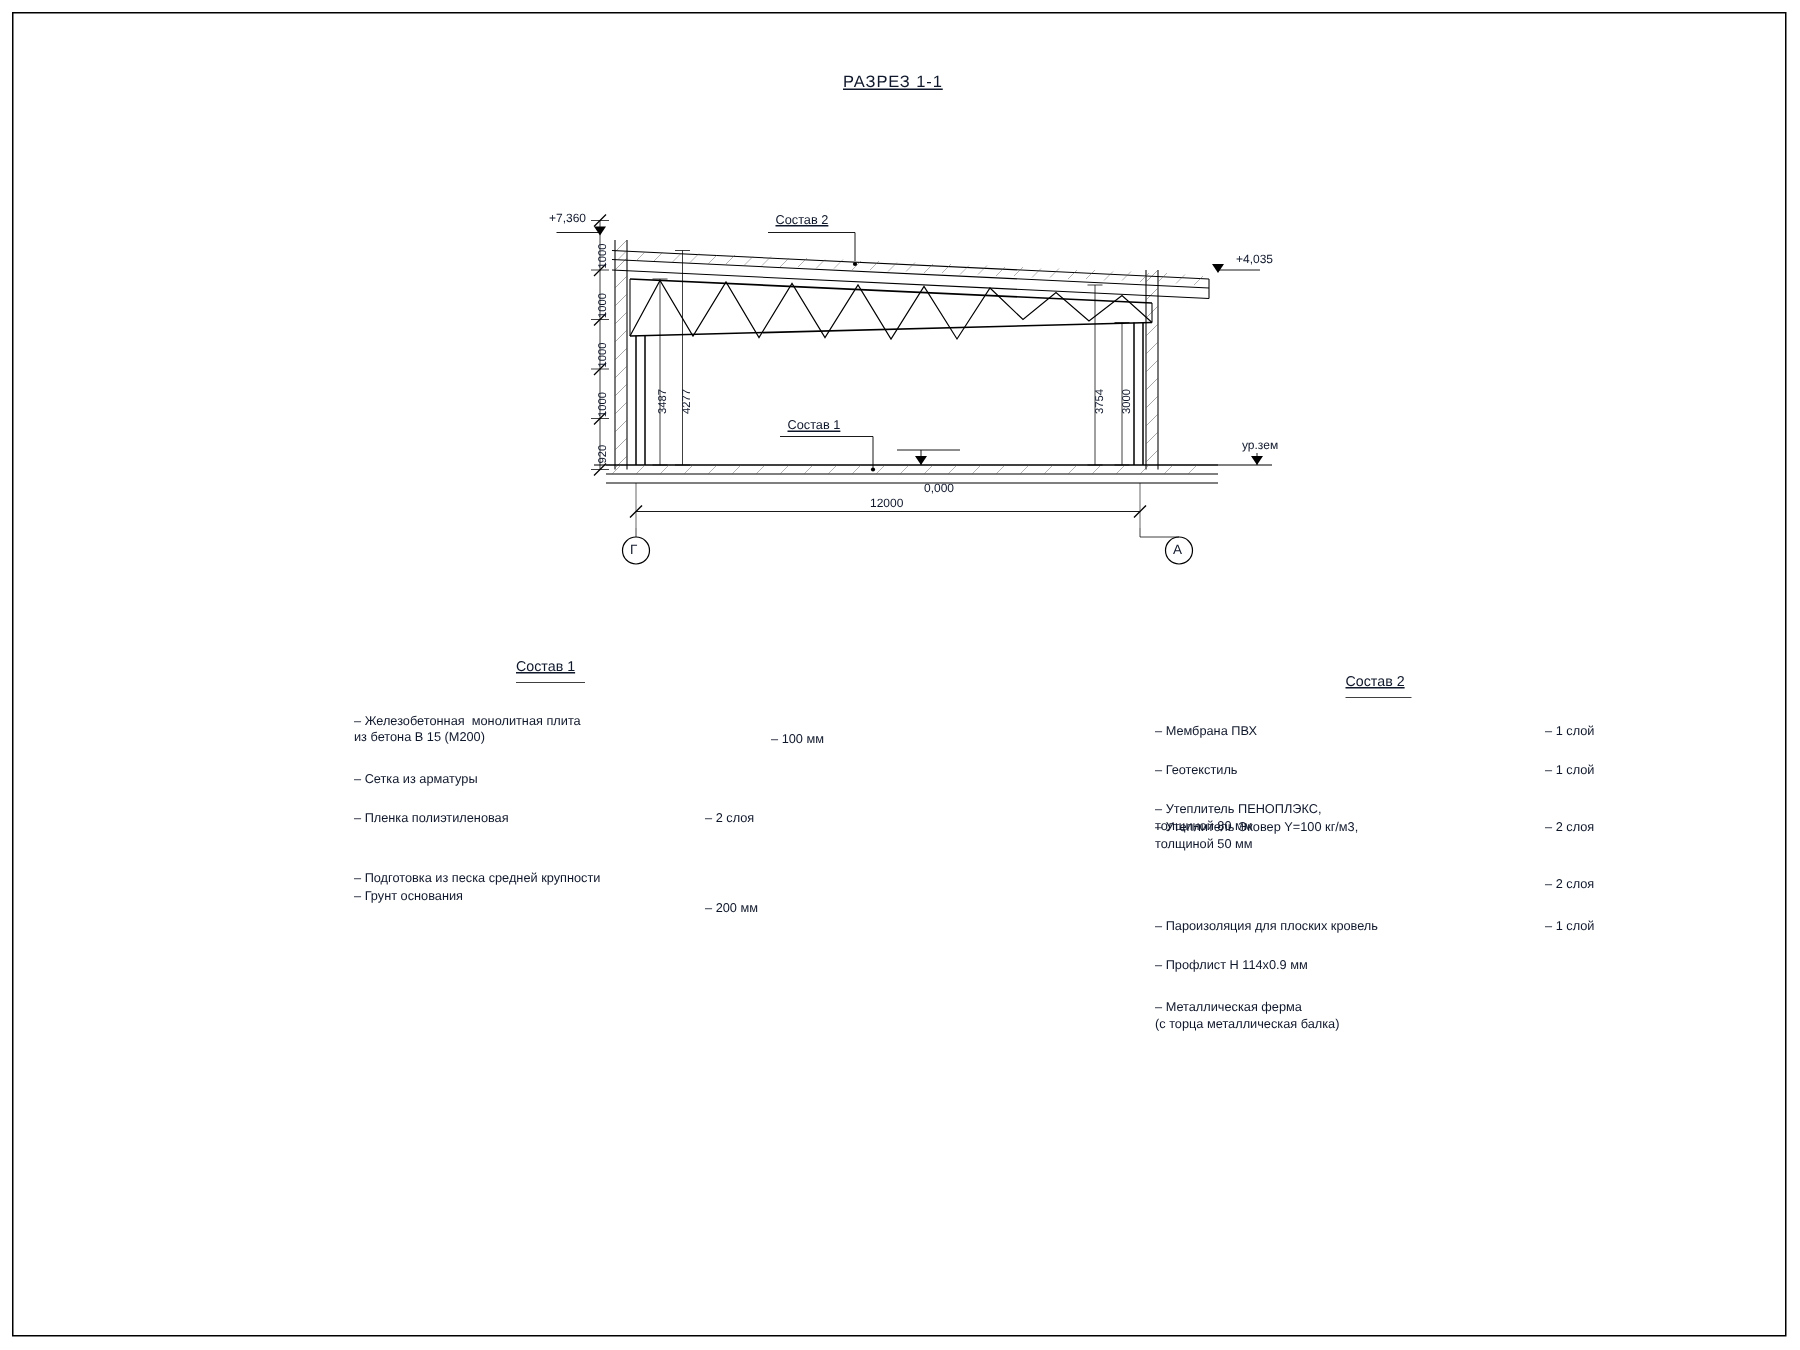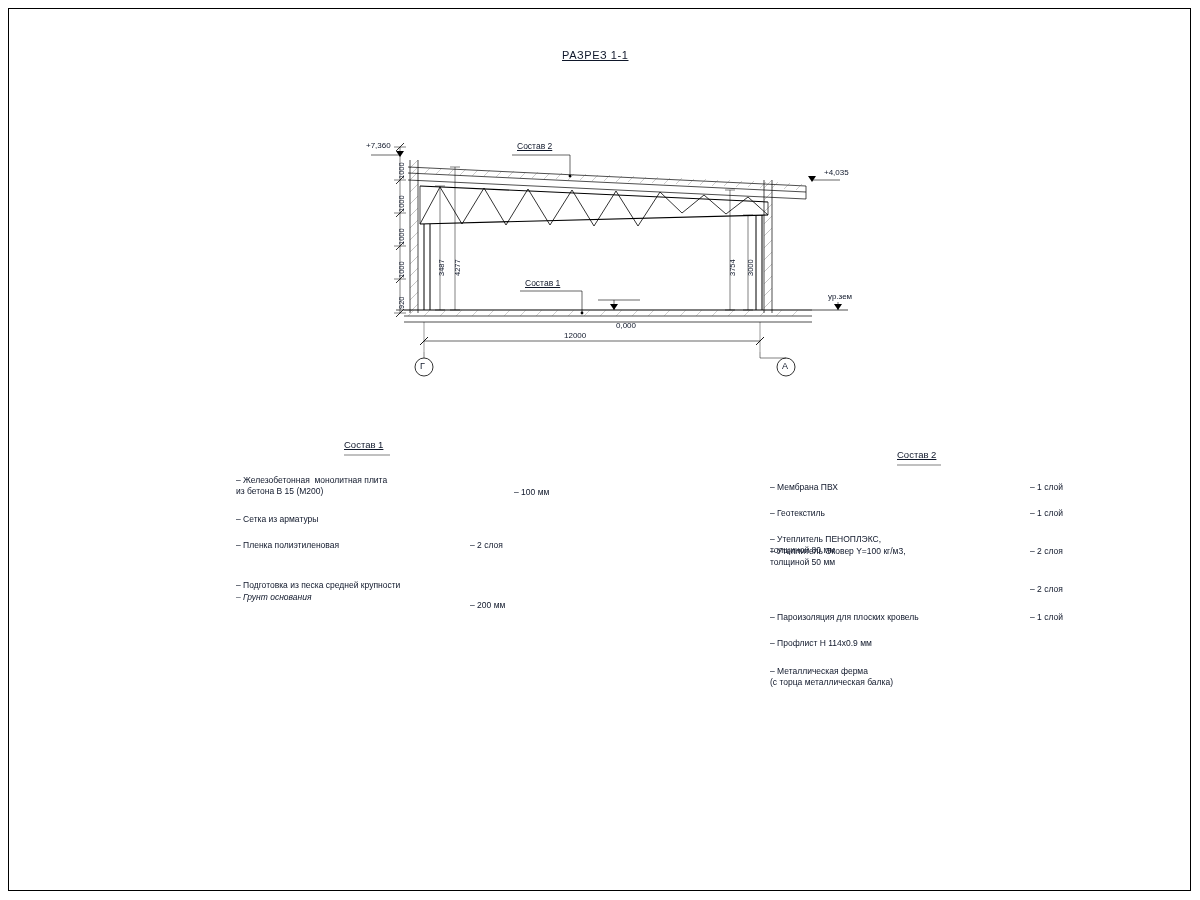"12000" div.lbl { left: 564px -> 580px }
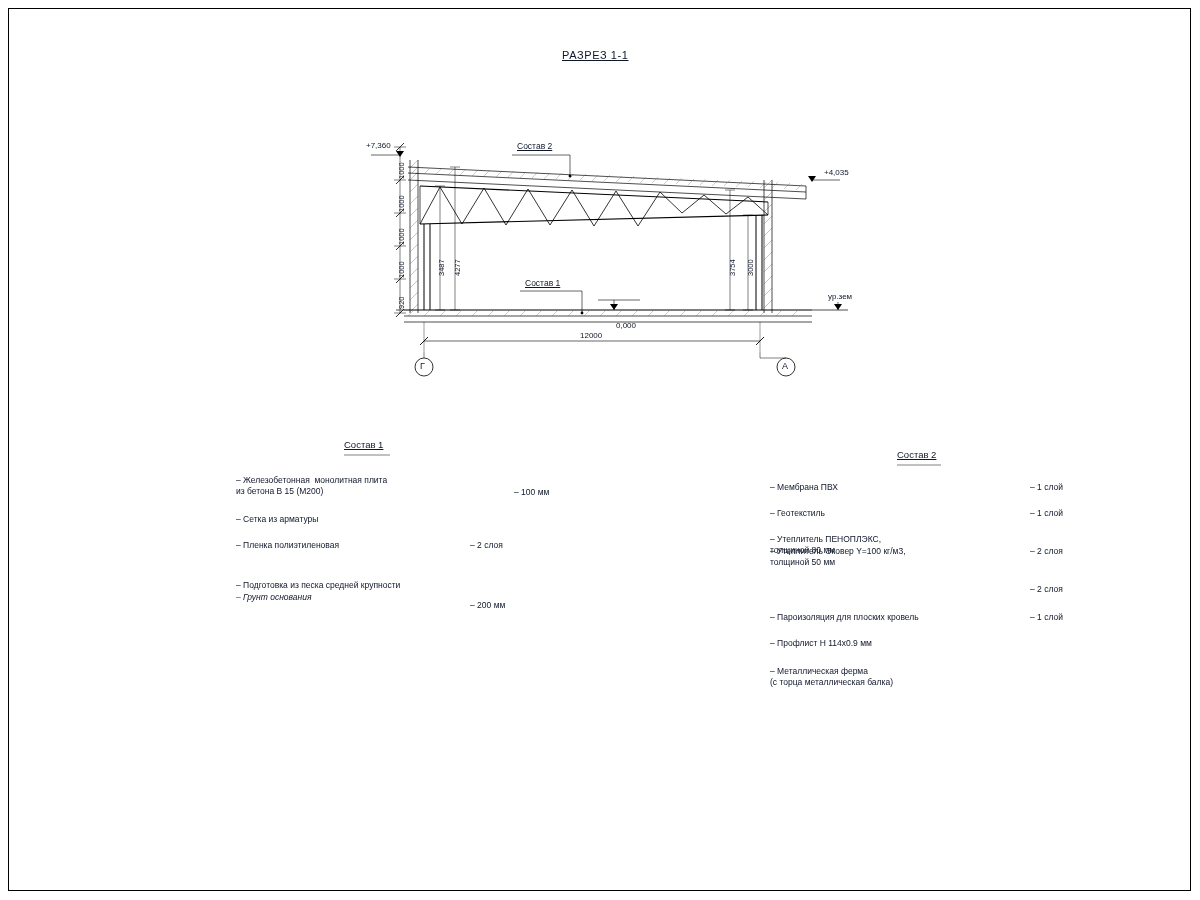"– Грунт основания" div.spec-line { font-style: italic -> none }
